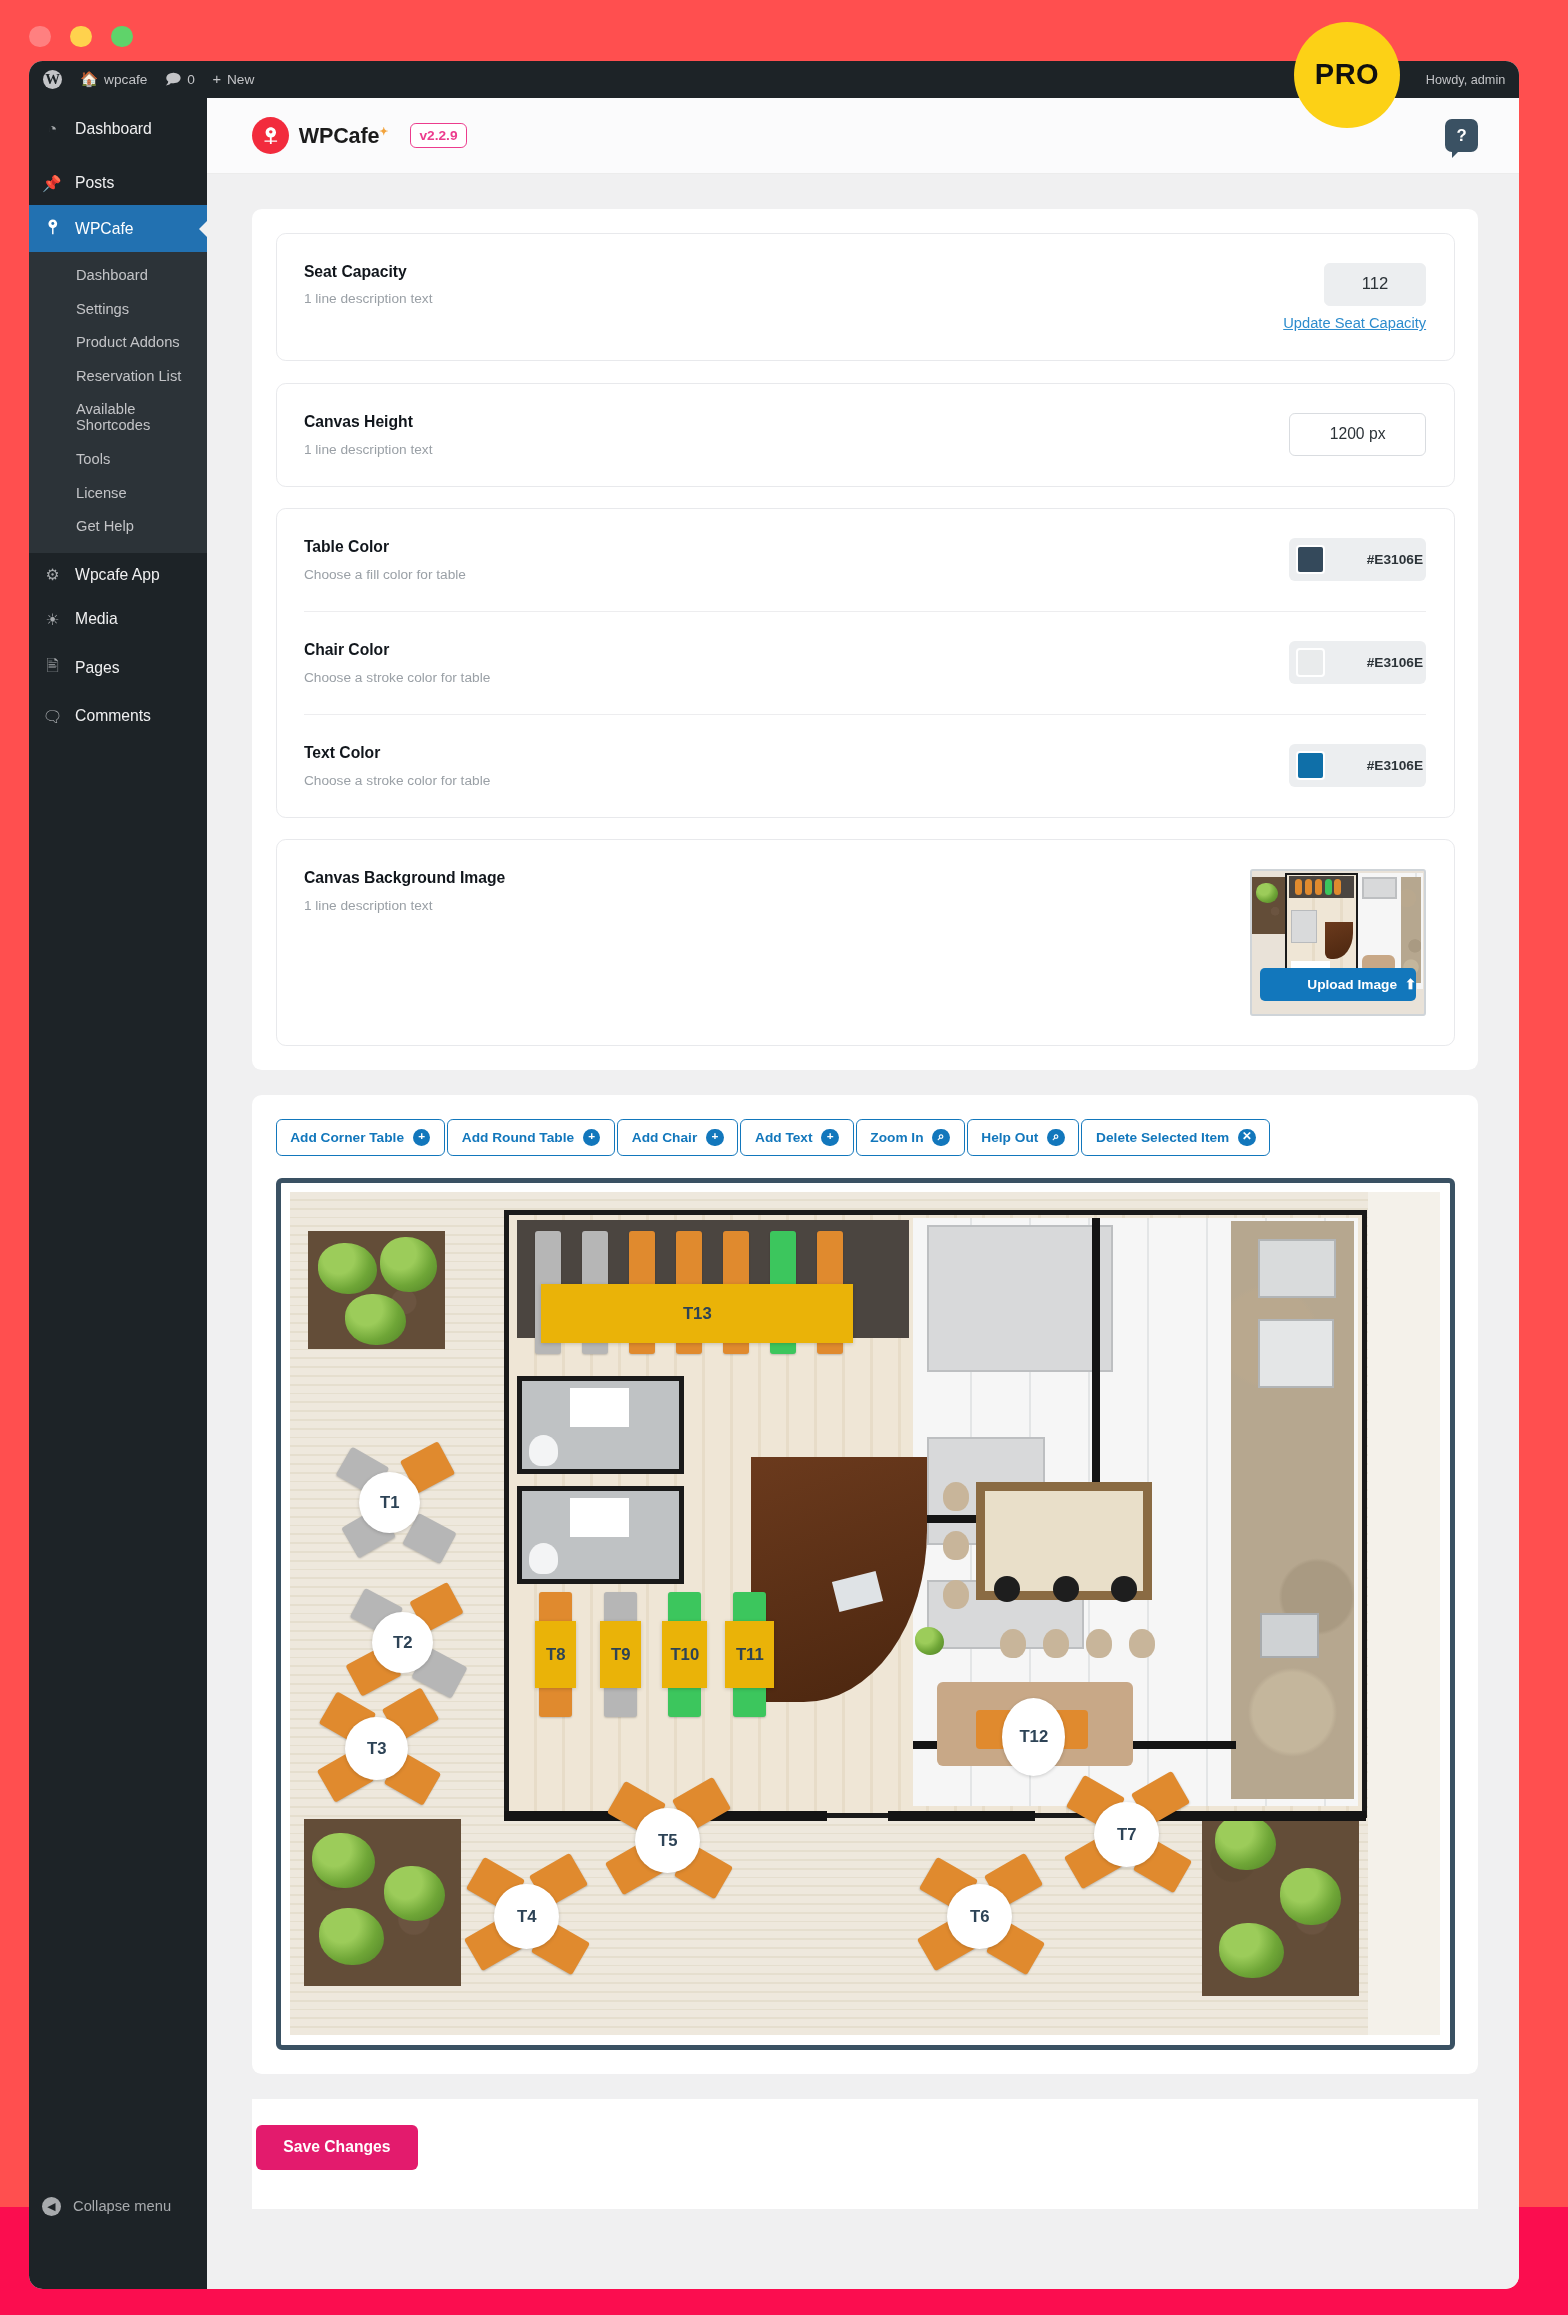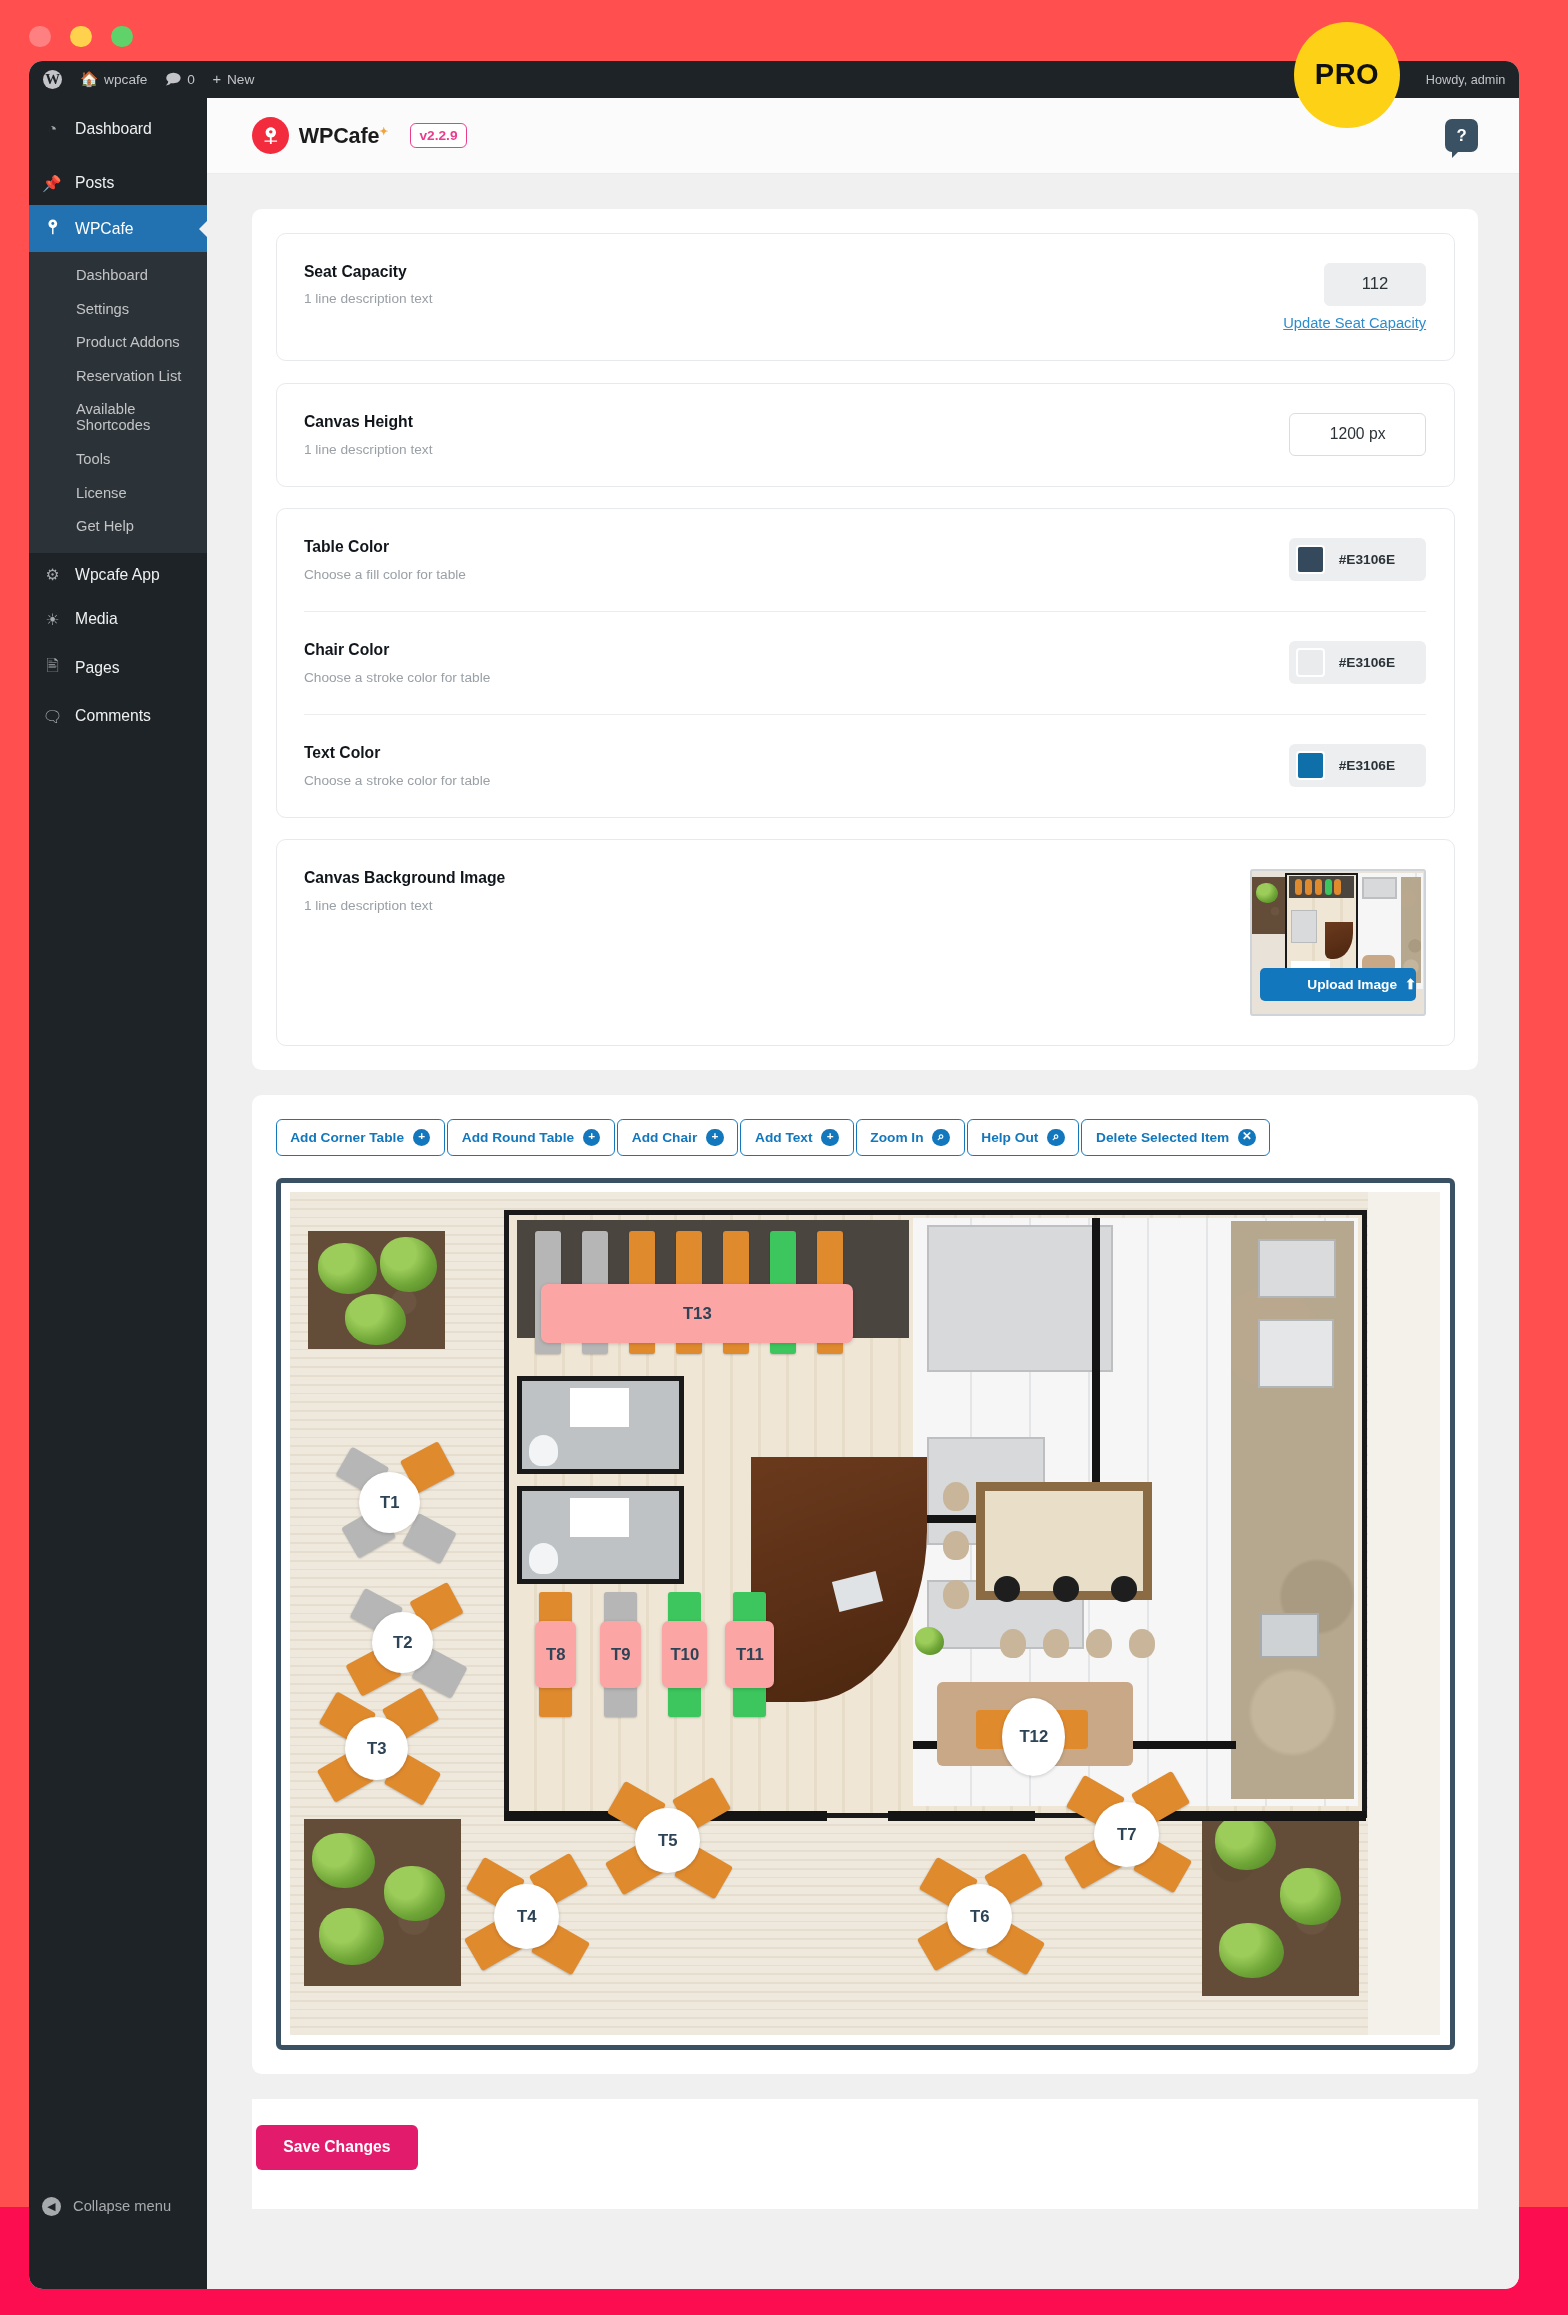"#E3106E" .color-hex { margin-left: none -> 28px }
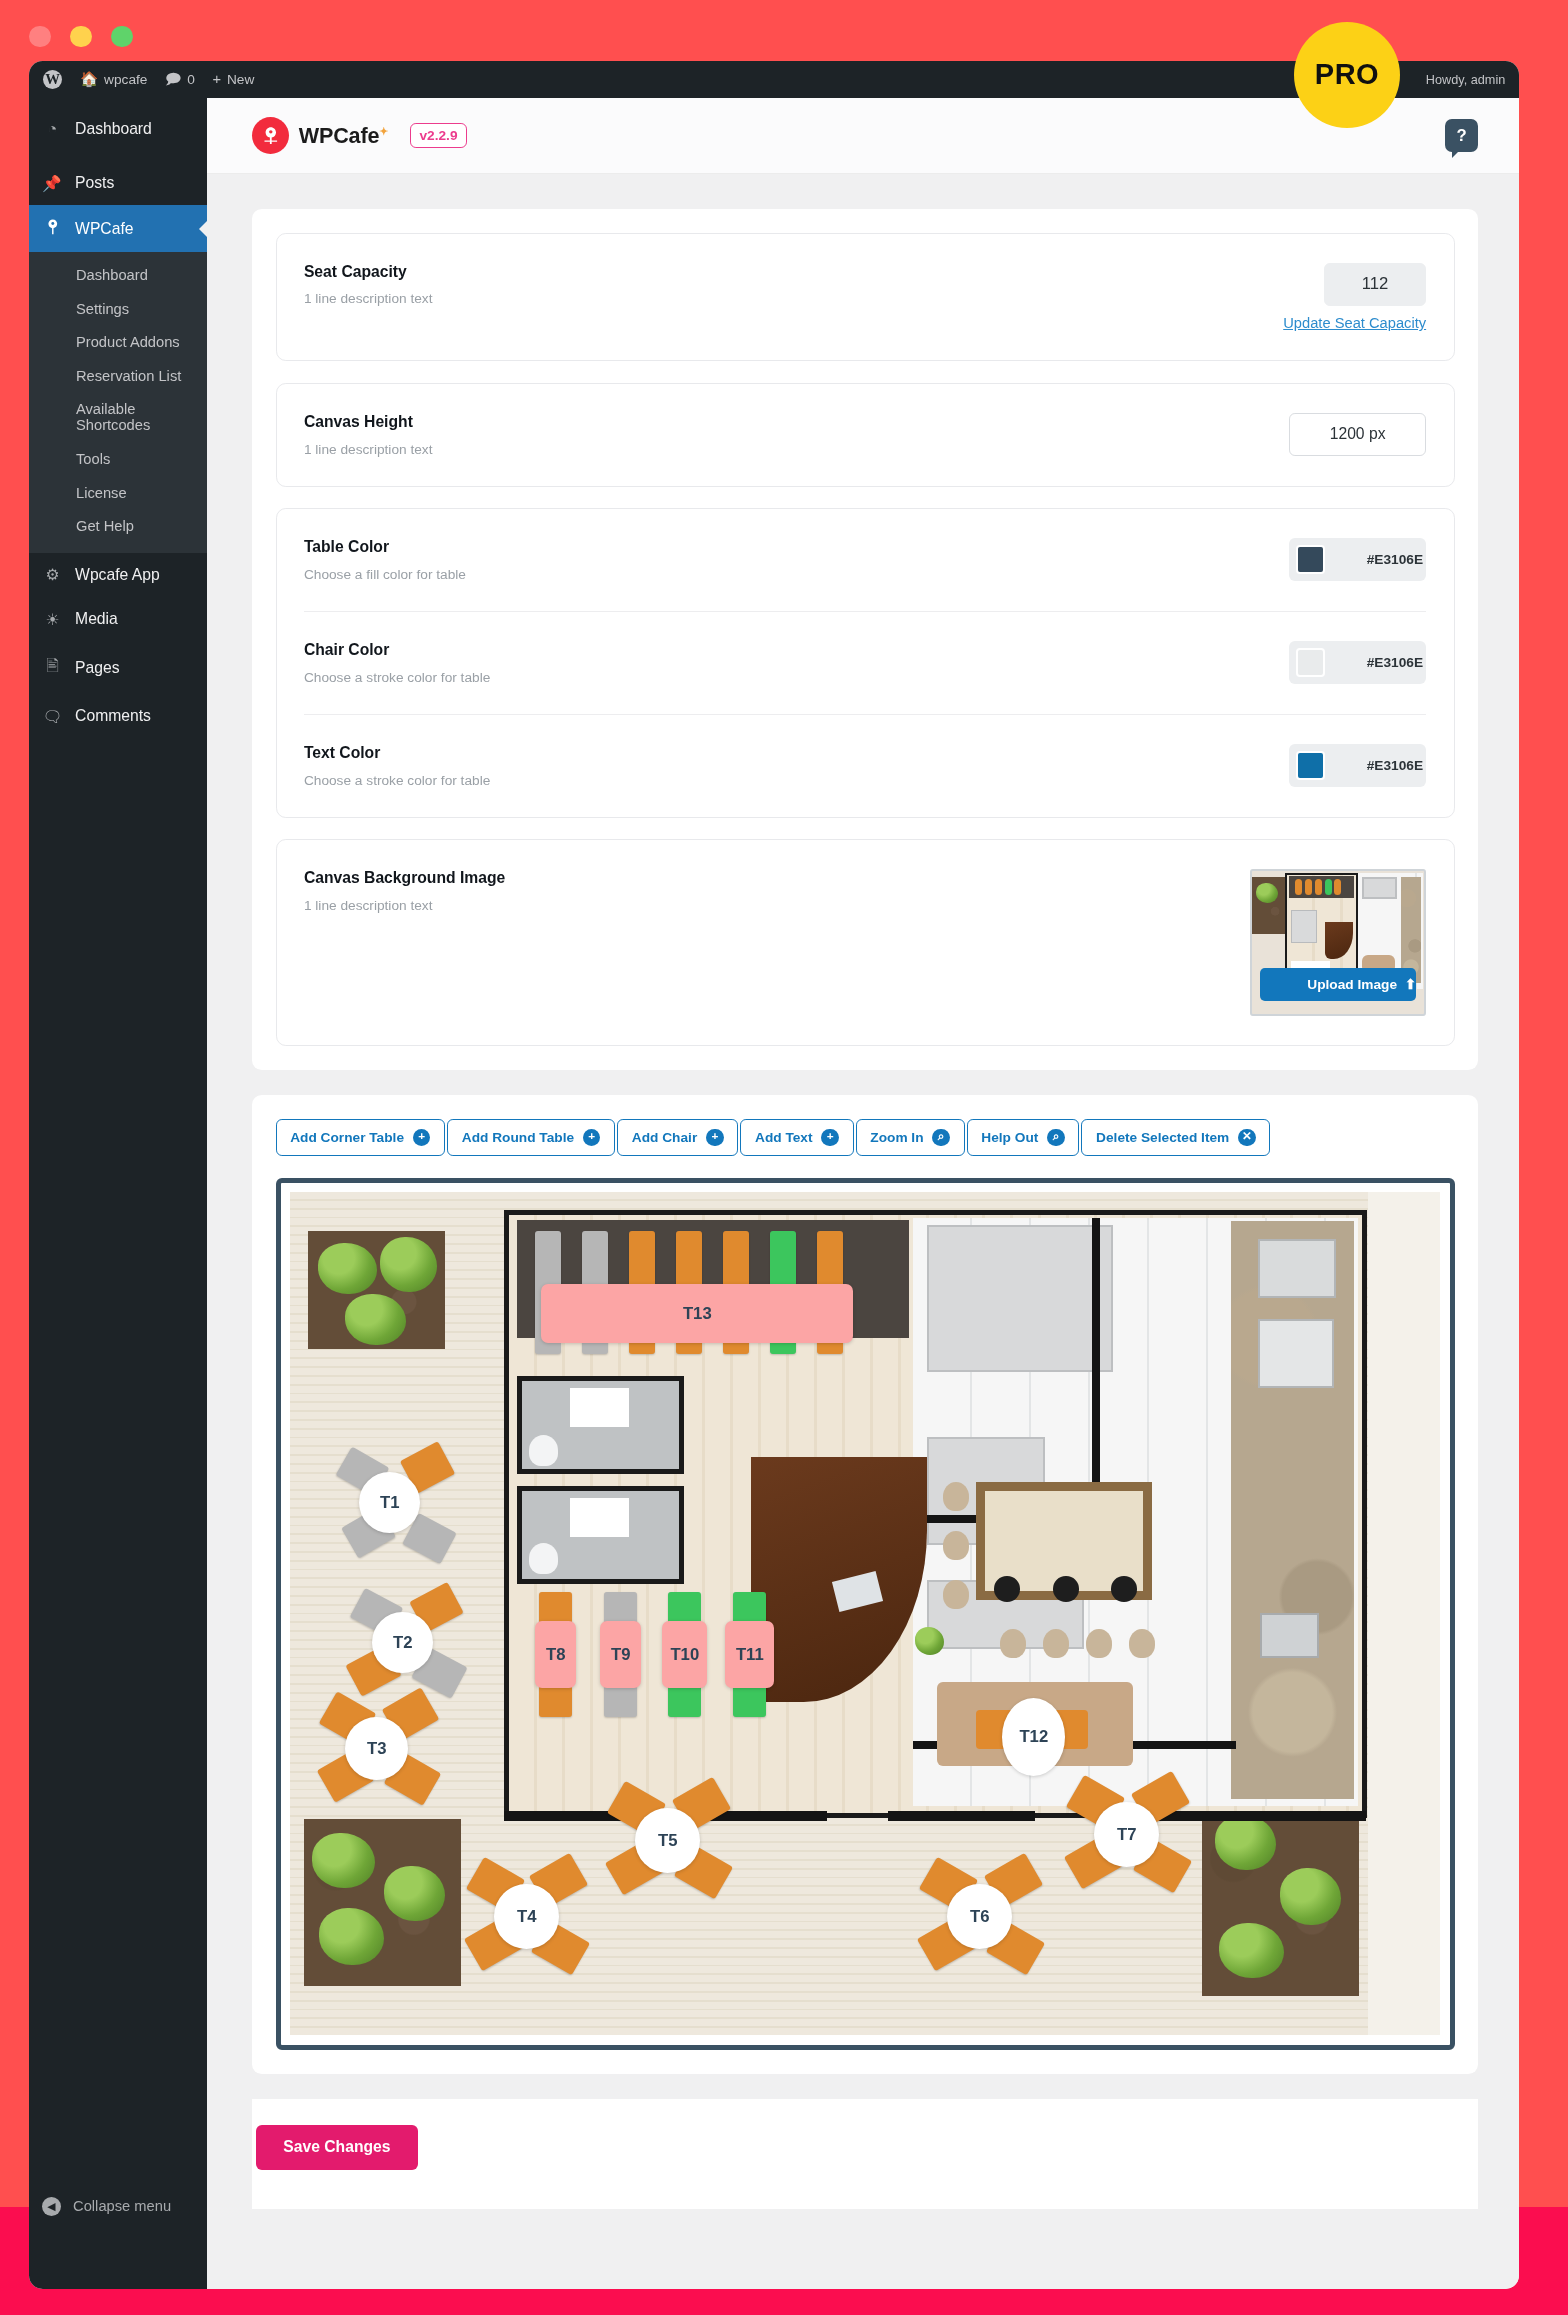"T13" .tbl-rect { background: #fca5a5 -> #eab308; border-radius: 7px -> 0 }
